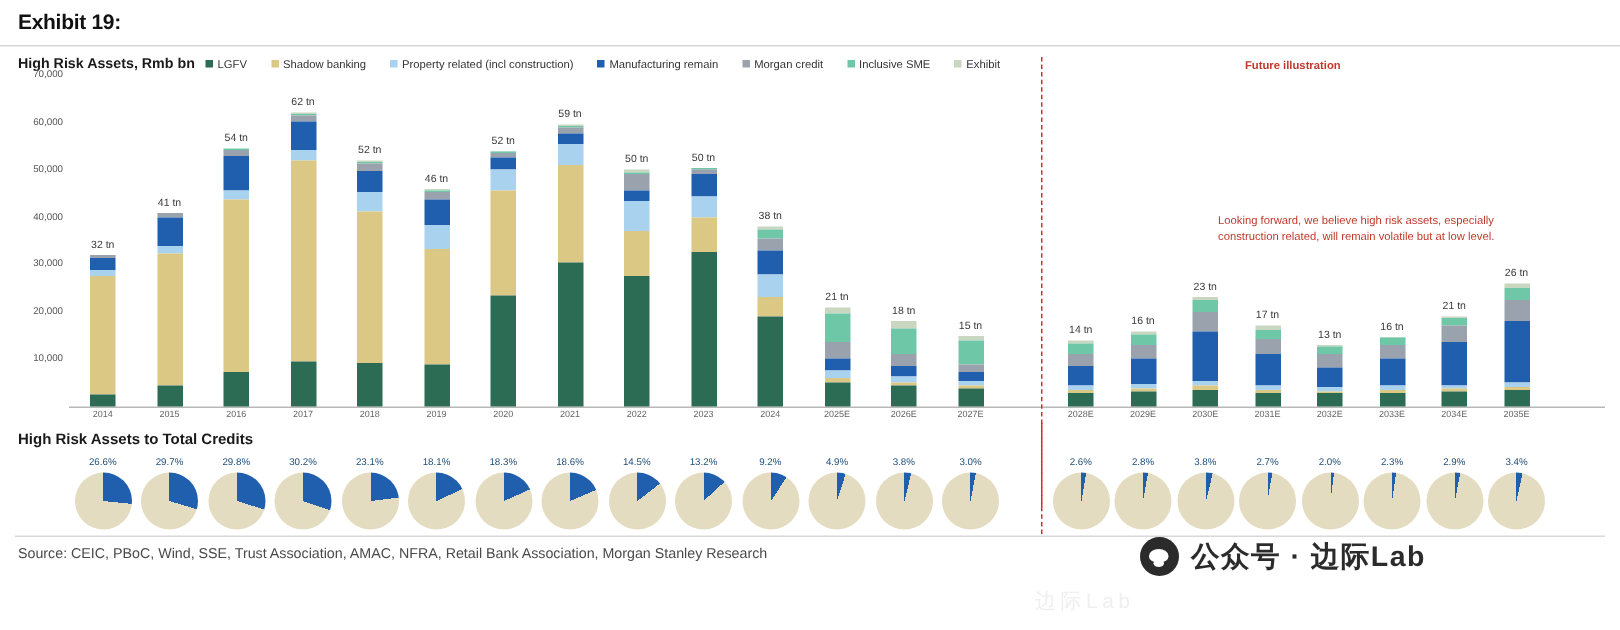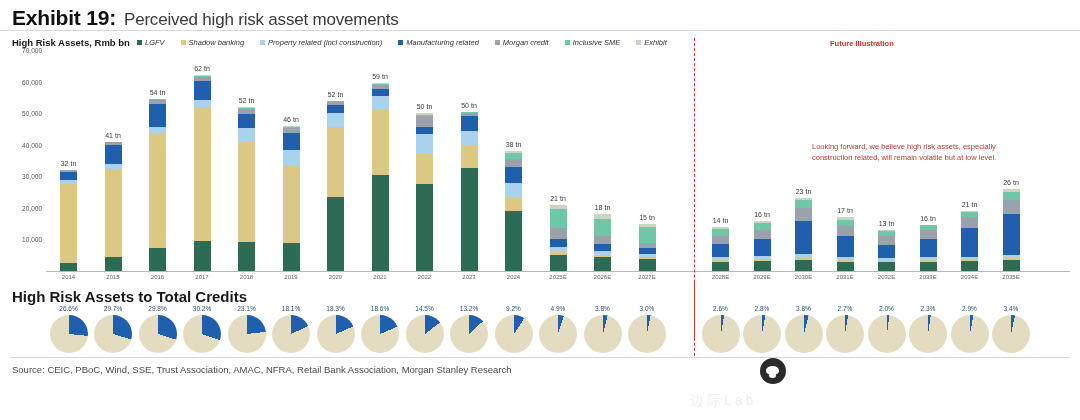"Exhibit 19:" #exhibit-label { font-size: 21px -> 14px }
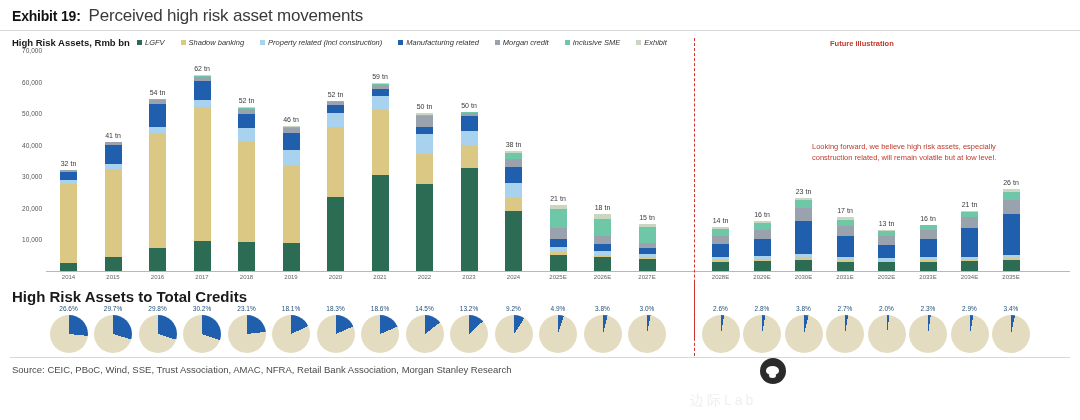"Perceived high risk asset movements" span { html: <span>Perceived high risk asset movements</span> -> none }
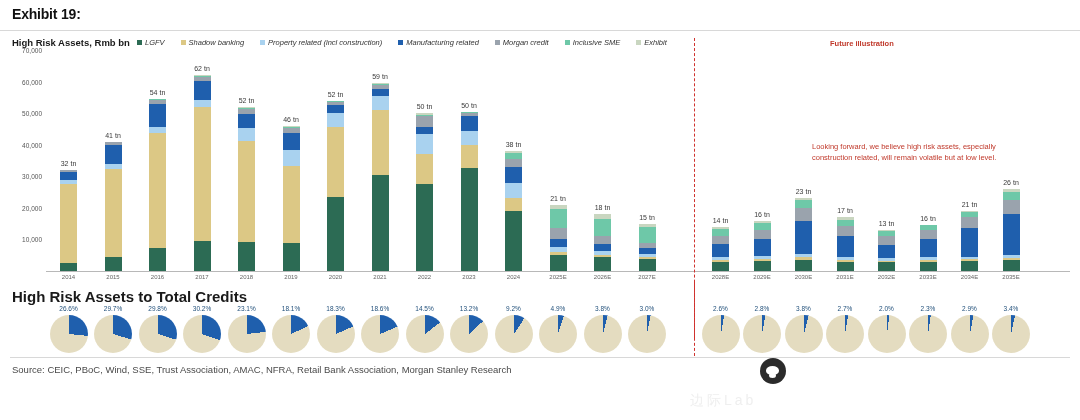"LGFV" .legend-item { font-style: italic -> none }
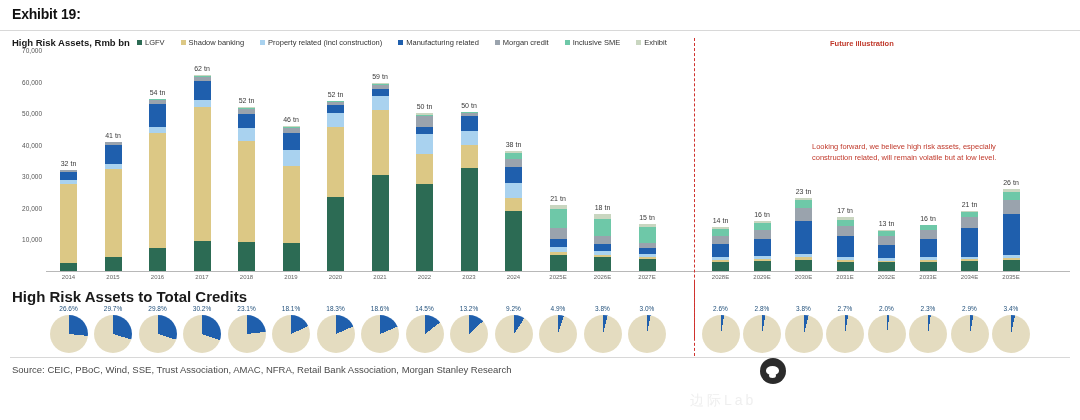"Manufacturing related" span.legend-text { text: related -> remain }
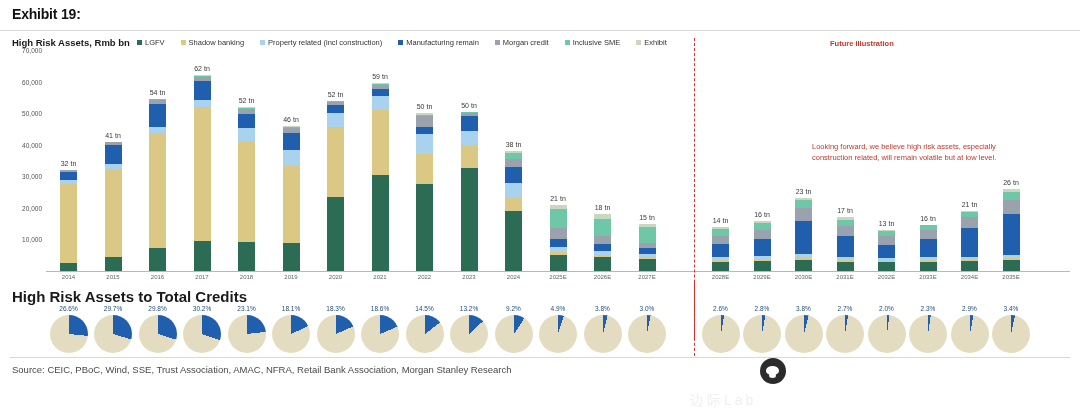"High Risk Assets to Total" #pie-title { font-size: 15px -> 10px }
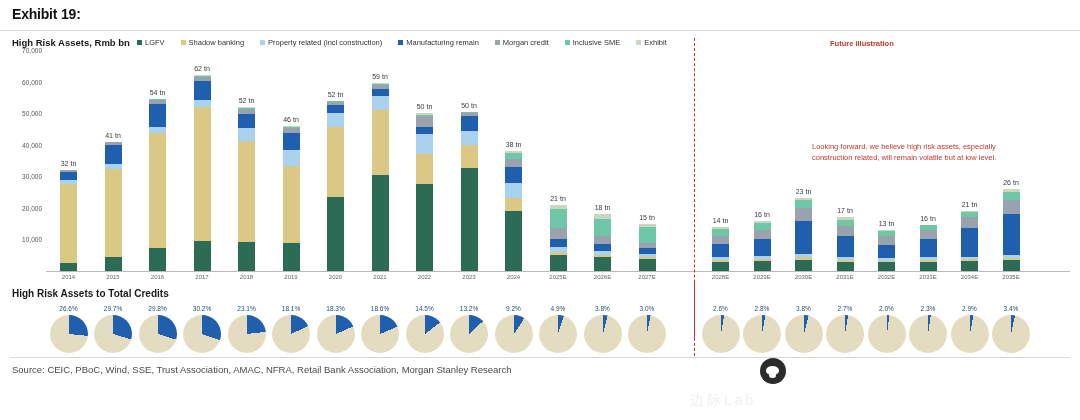"公众号 · 边际Lab" div { html: none -> <div>公众号 · 边际Lab</div> }
